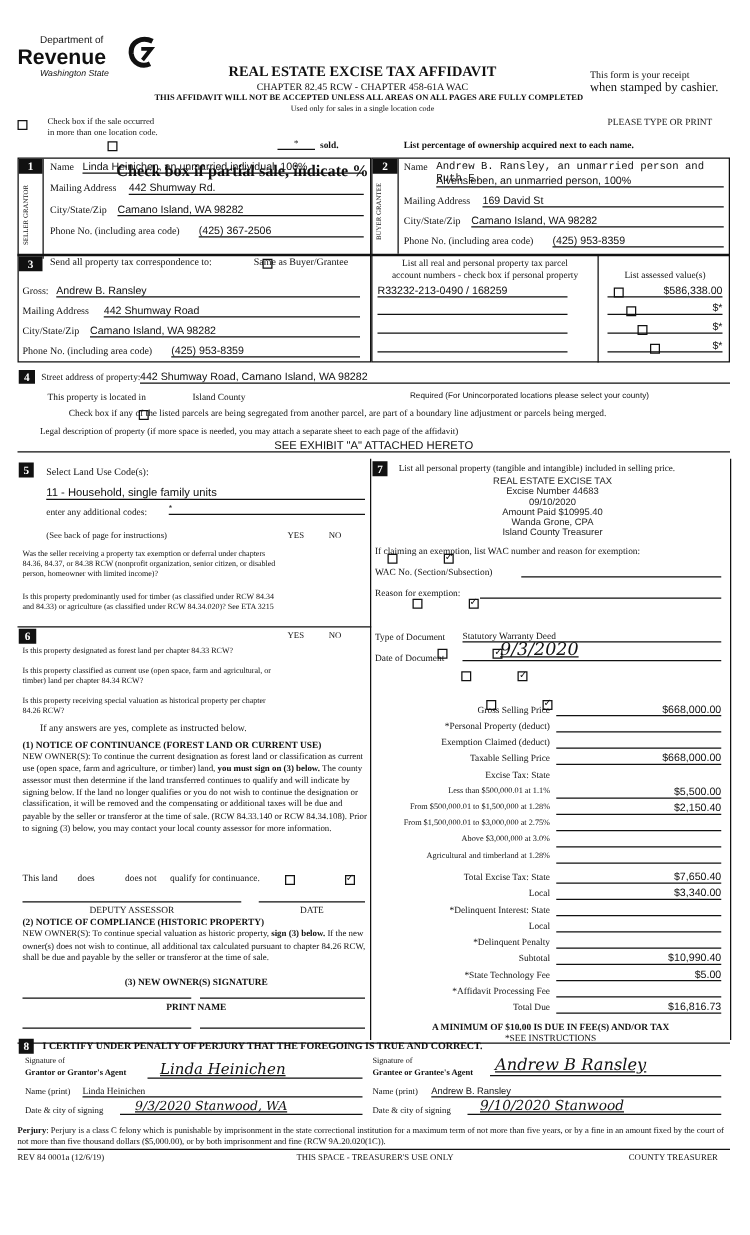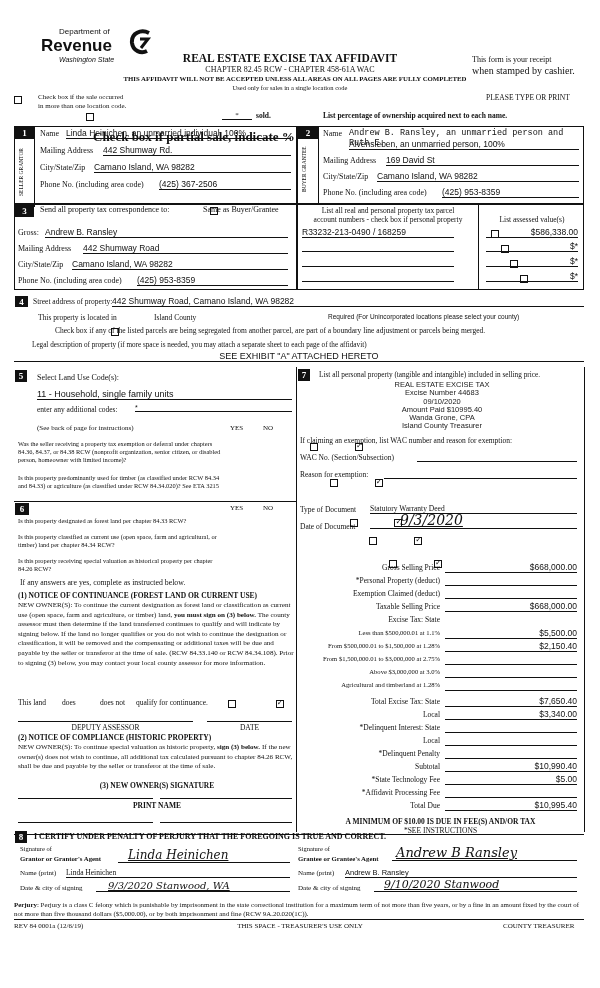"Department of" div.abs { margin-left: 27px -> none }
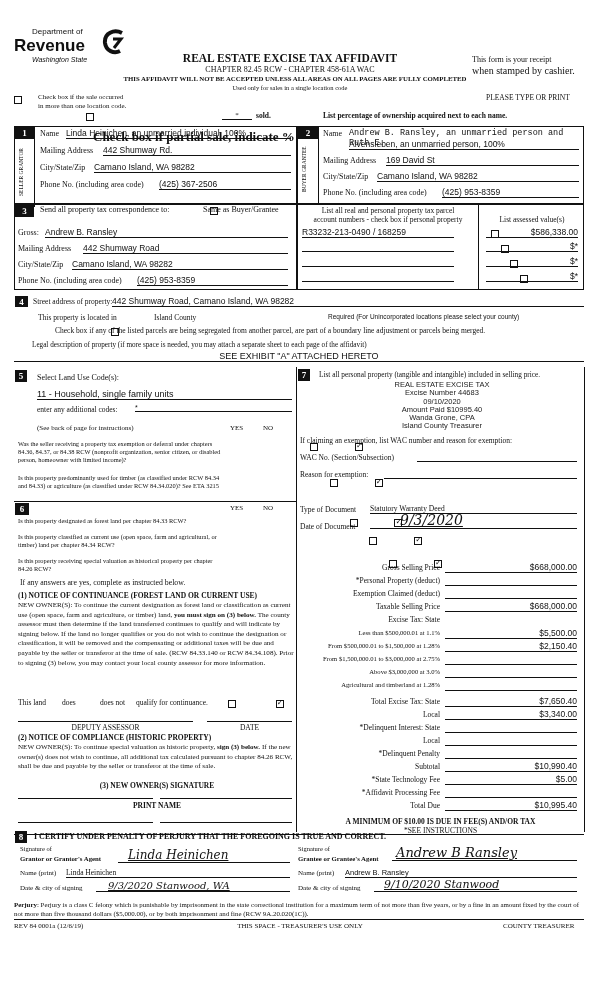"If any answers are yes," div.abs { left: 20px -> 32px }
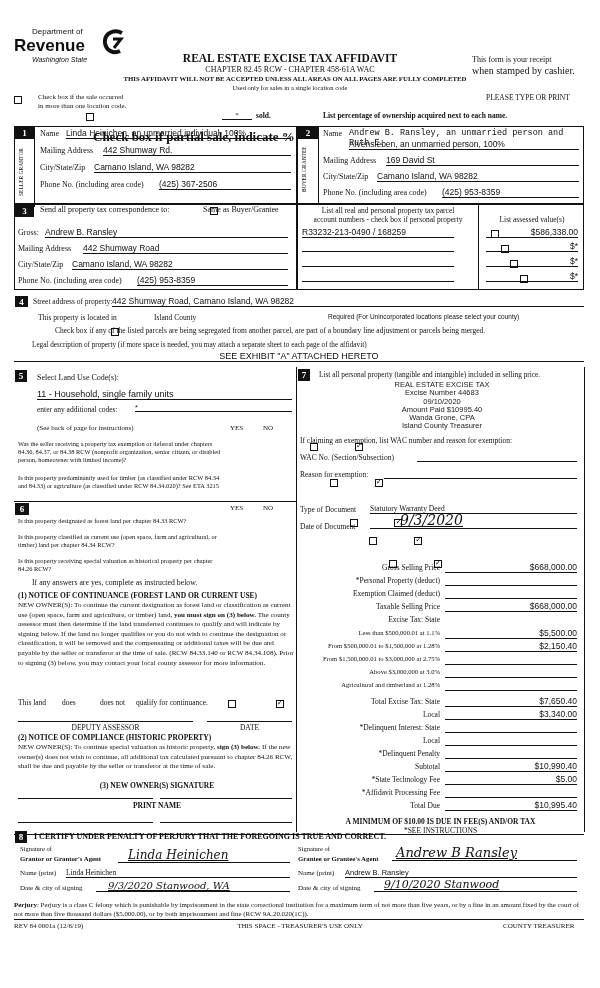"$10,995.40" div.abs { text: $10,995.40 -> $16,816.73 }
